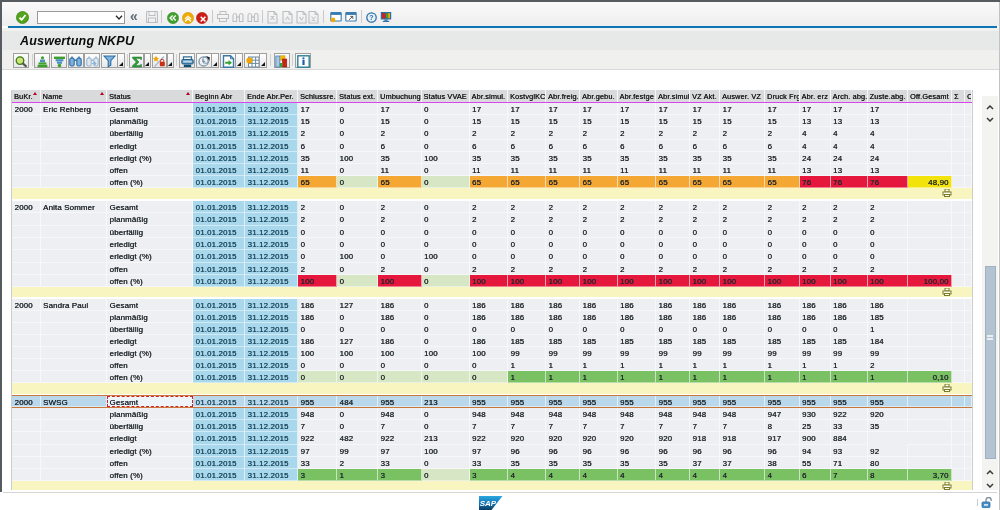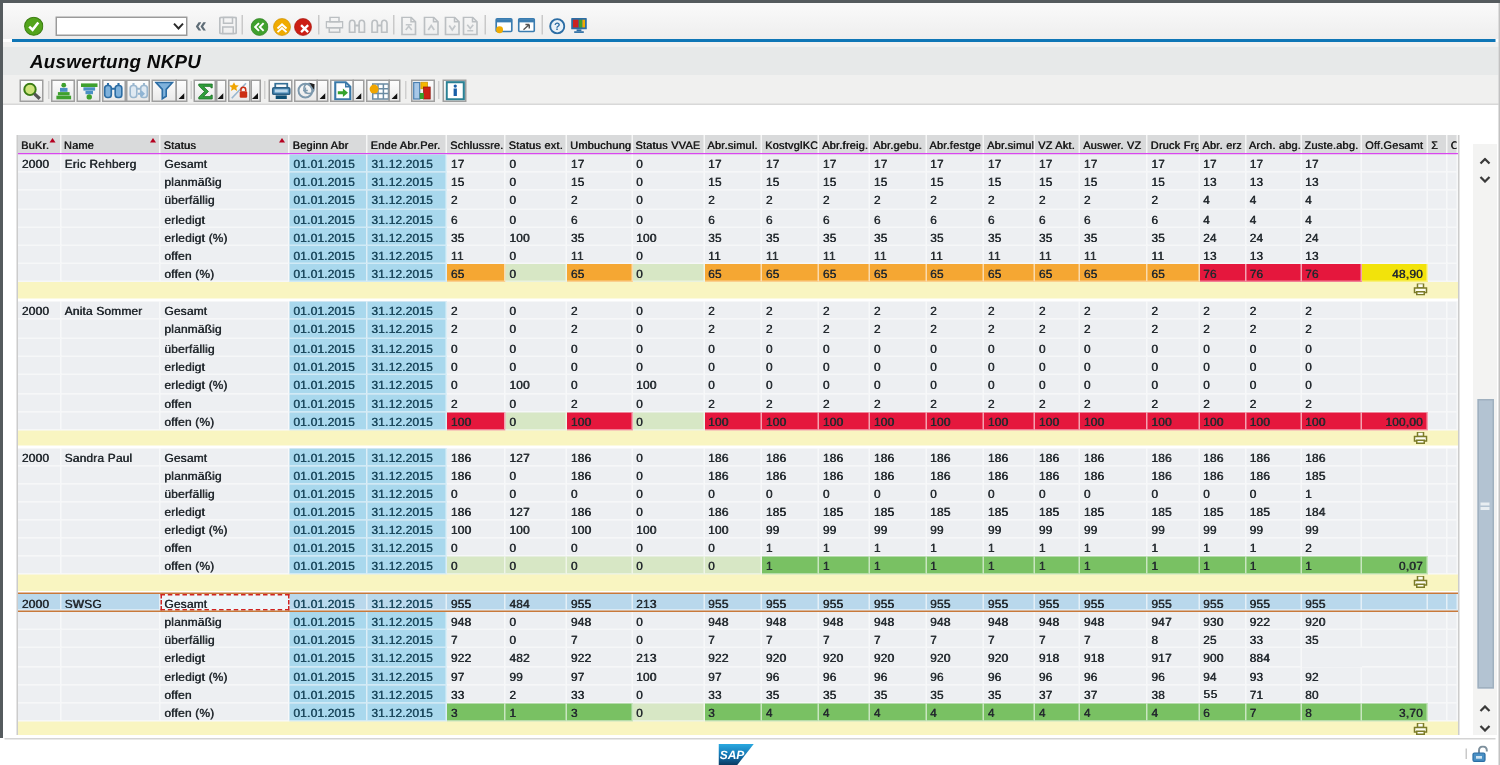"0,07" div.c { text: 0,07 -> 0,10 }
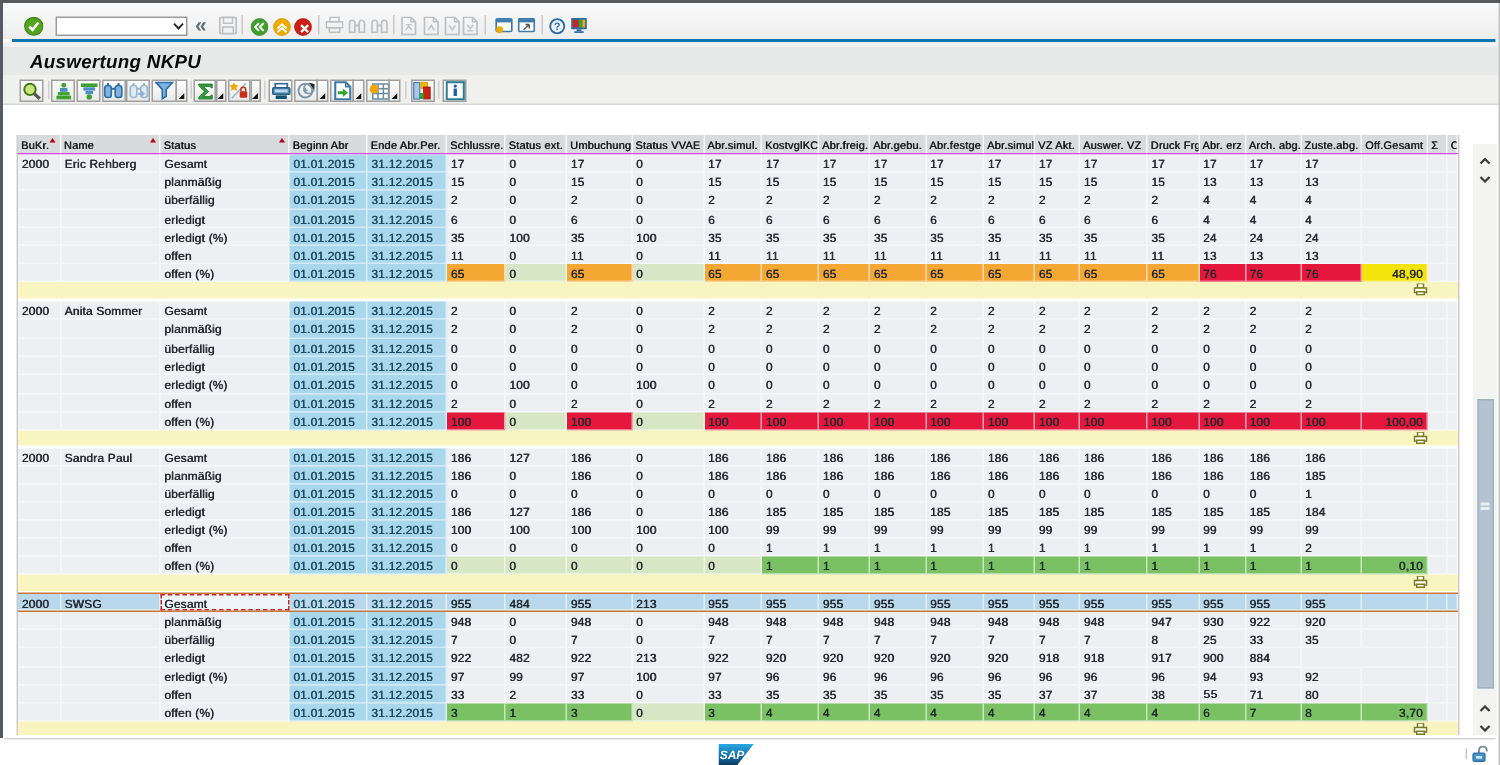"55" div.c { font-family: Liberation Mono, monospace -> none }
